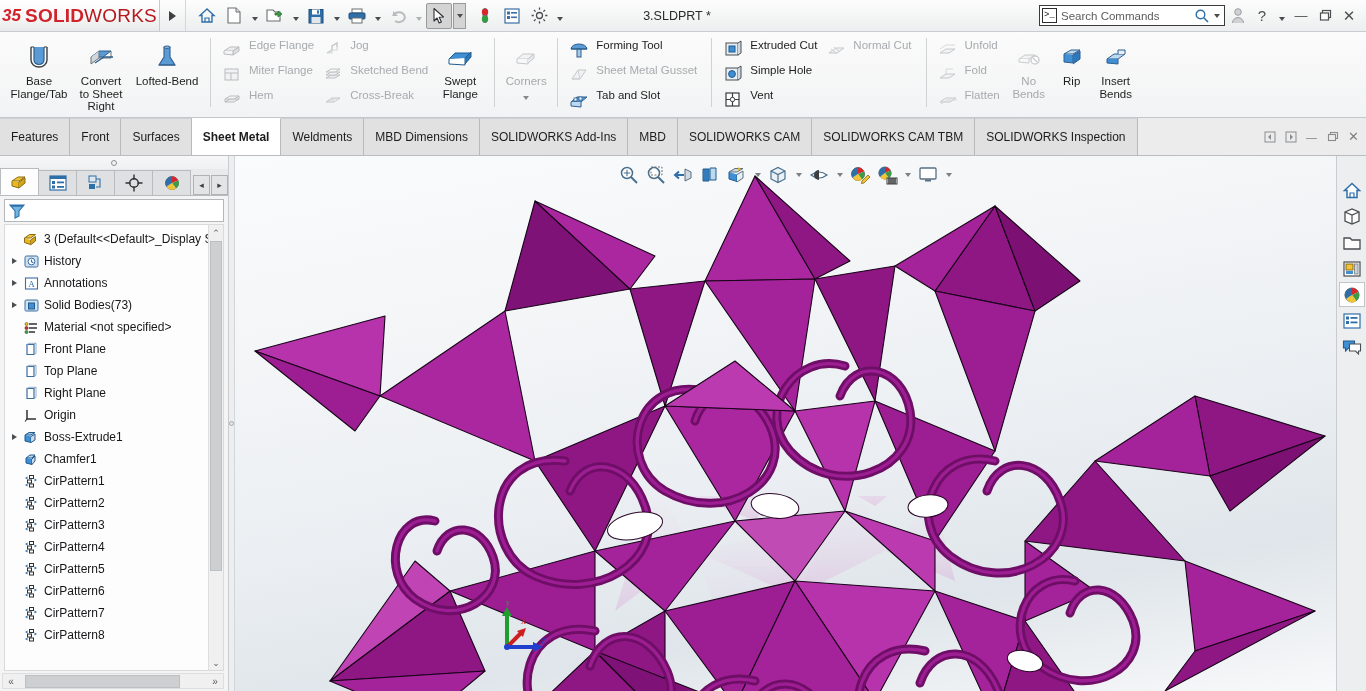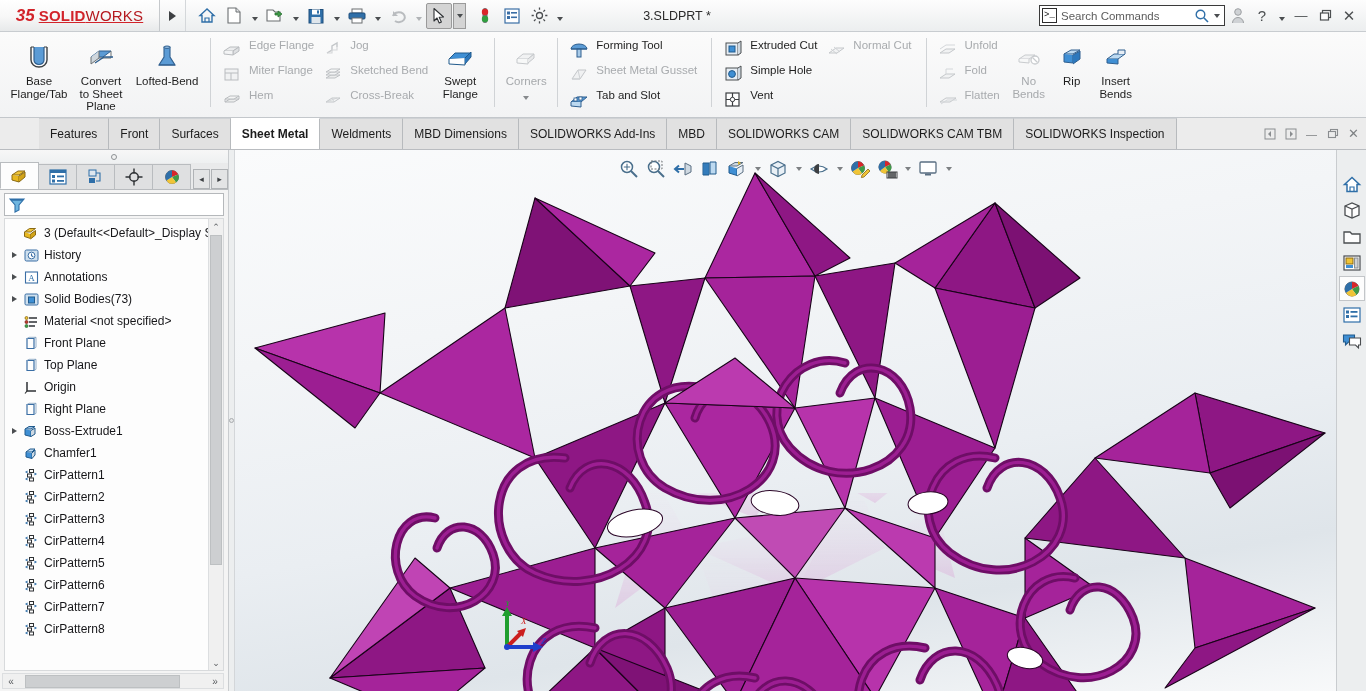"SOLIDWORKS" .logo-txt { font-size: 15px -> 19px; text-decoration: underline -> none }
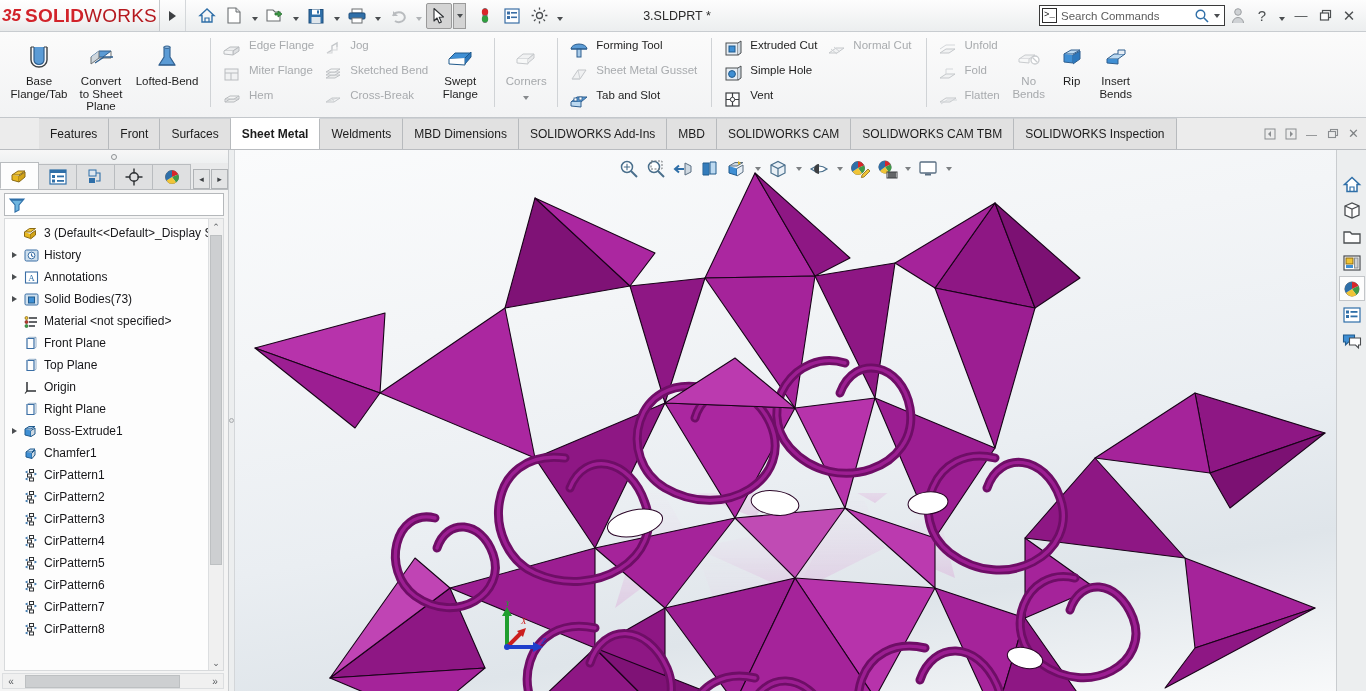"Plane" span { text: Plane -> Right }
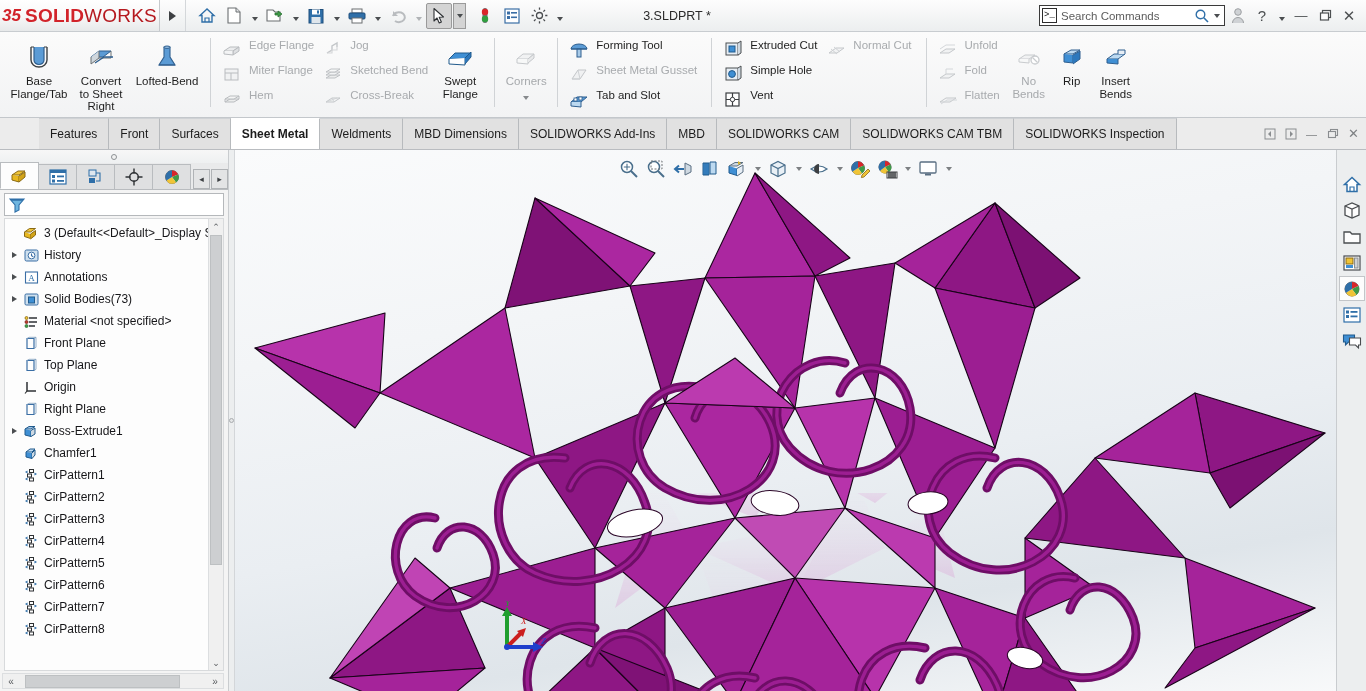"Features" .tabstrip { height: 32px -> 38px; padding-left: 39px -> none }
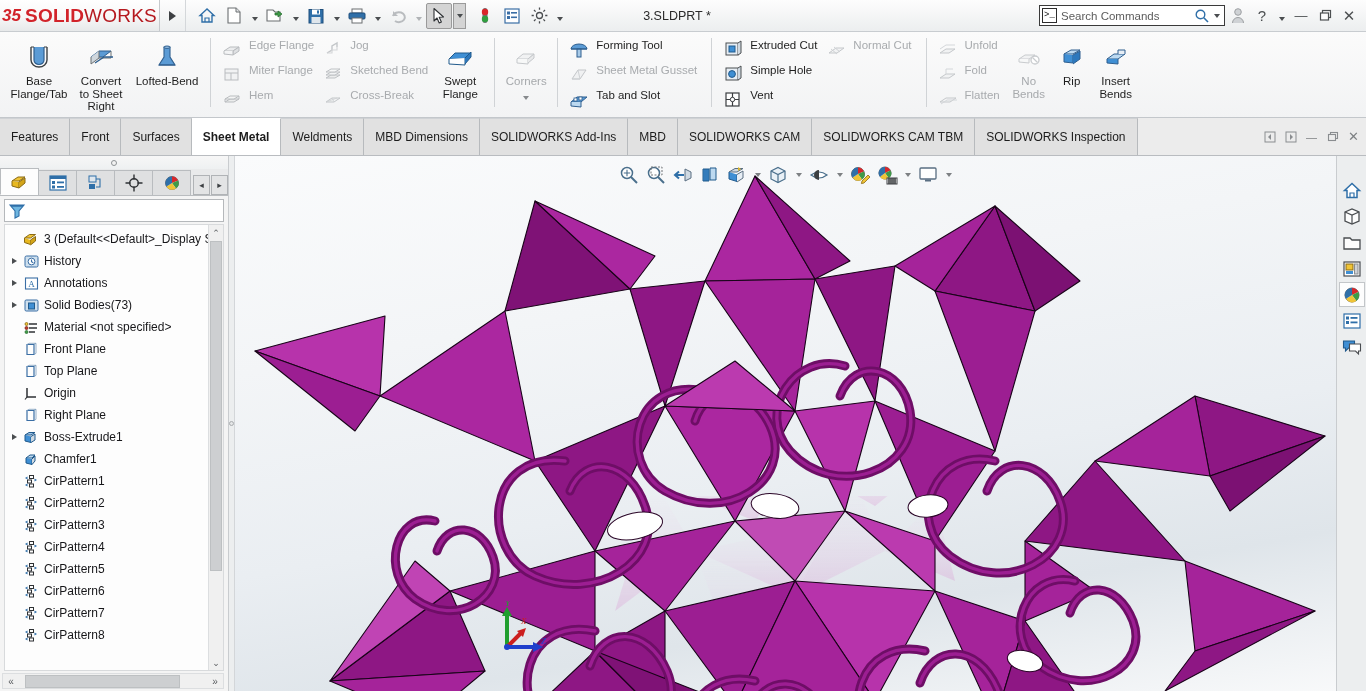"Origin" div.trow { order: before "Right Plane" -> after "Right Plane" }
